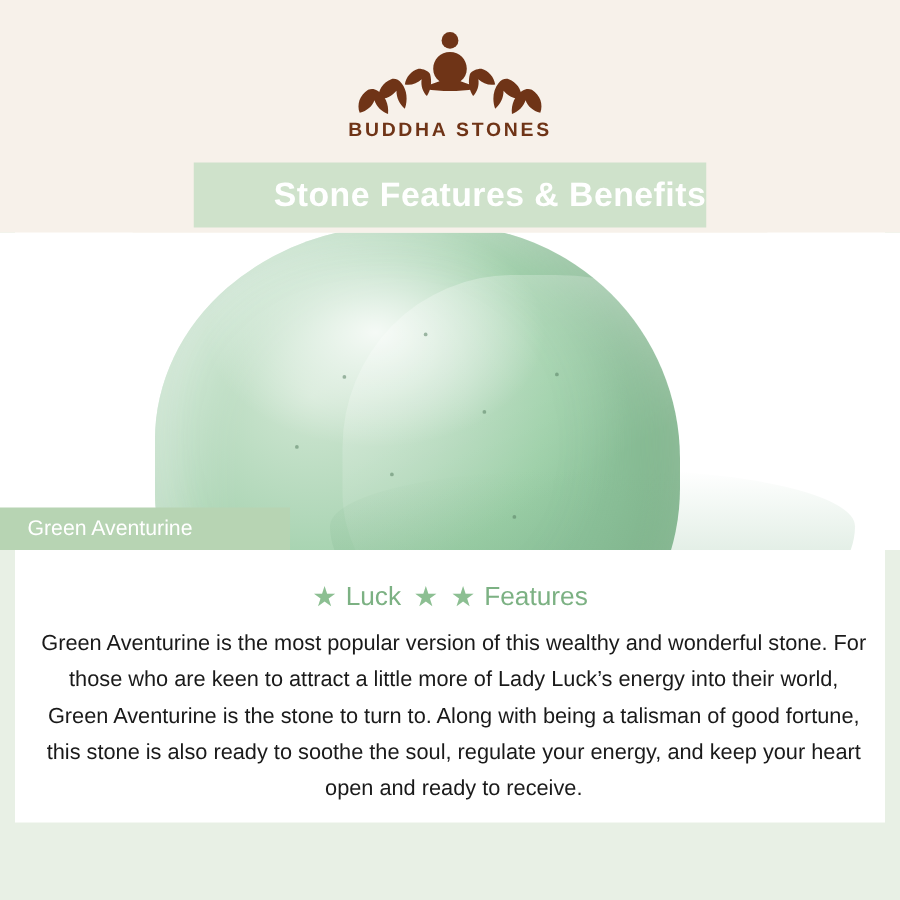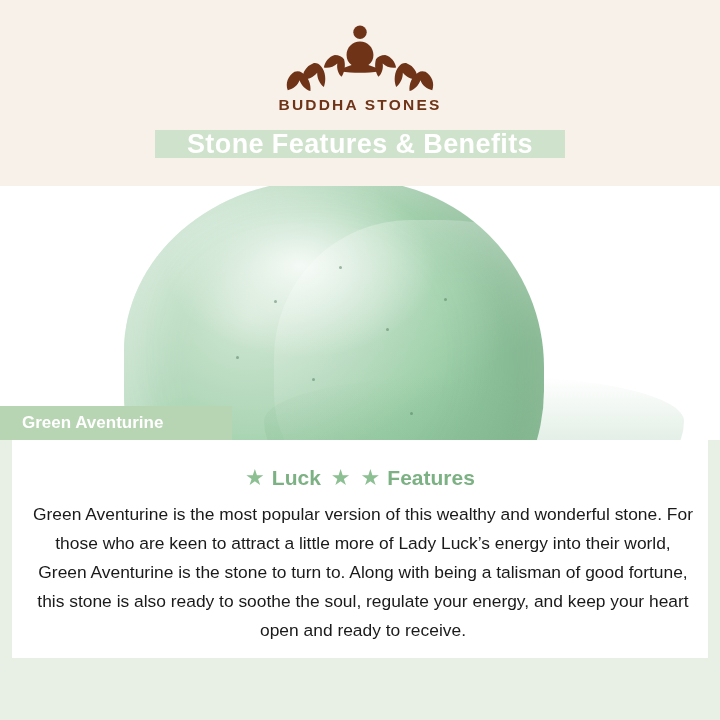"Stone Features & Benefits" .title-bar { height: 28px -> 52px; justify-content: center -> flex-end }
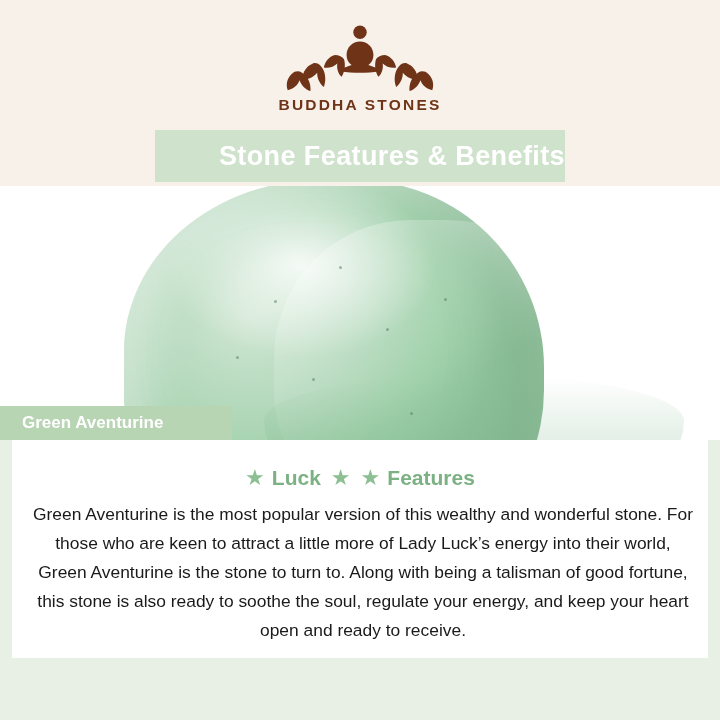"Green Aventurine" .caption span { font-weight: 700 -> 400 }
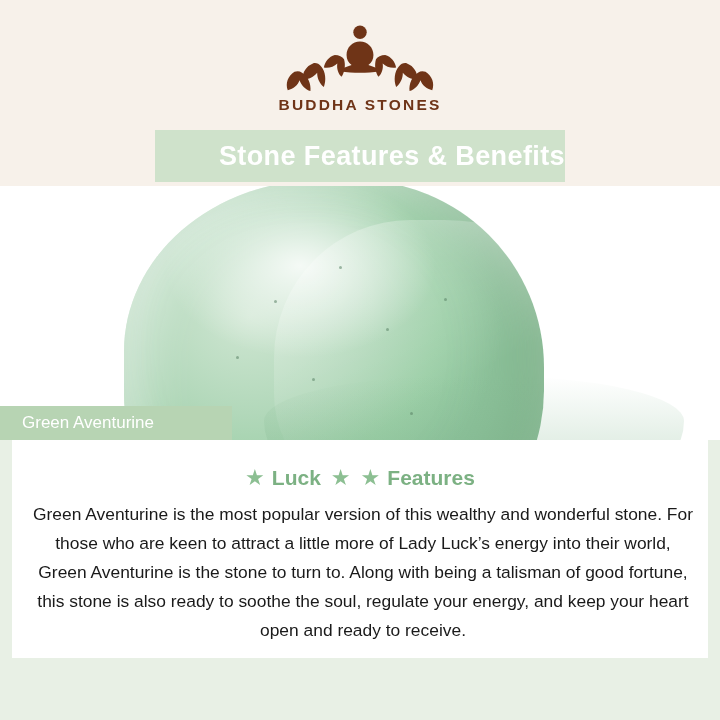"Luck" .kw-label { font-weight: 700 -> 400 }
